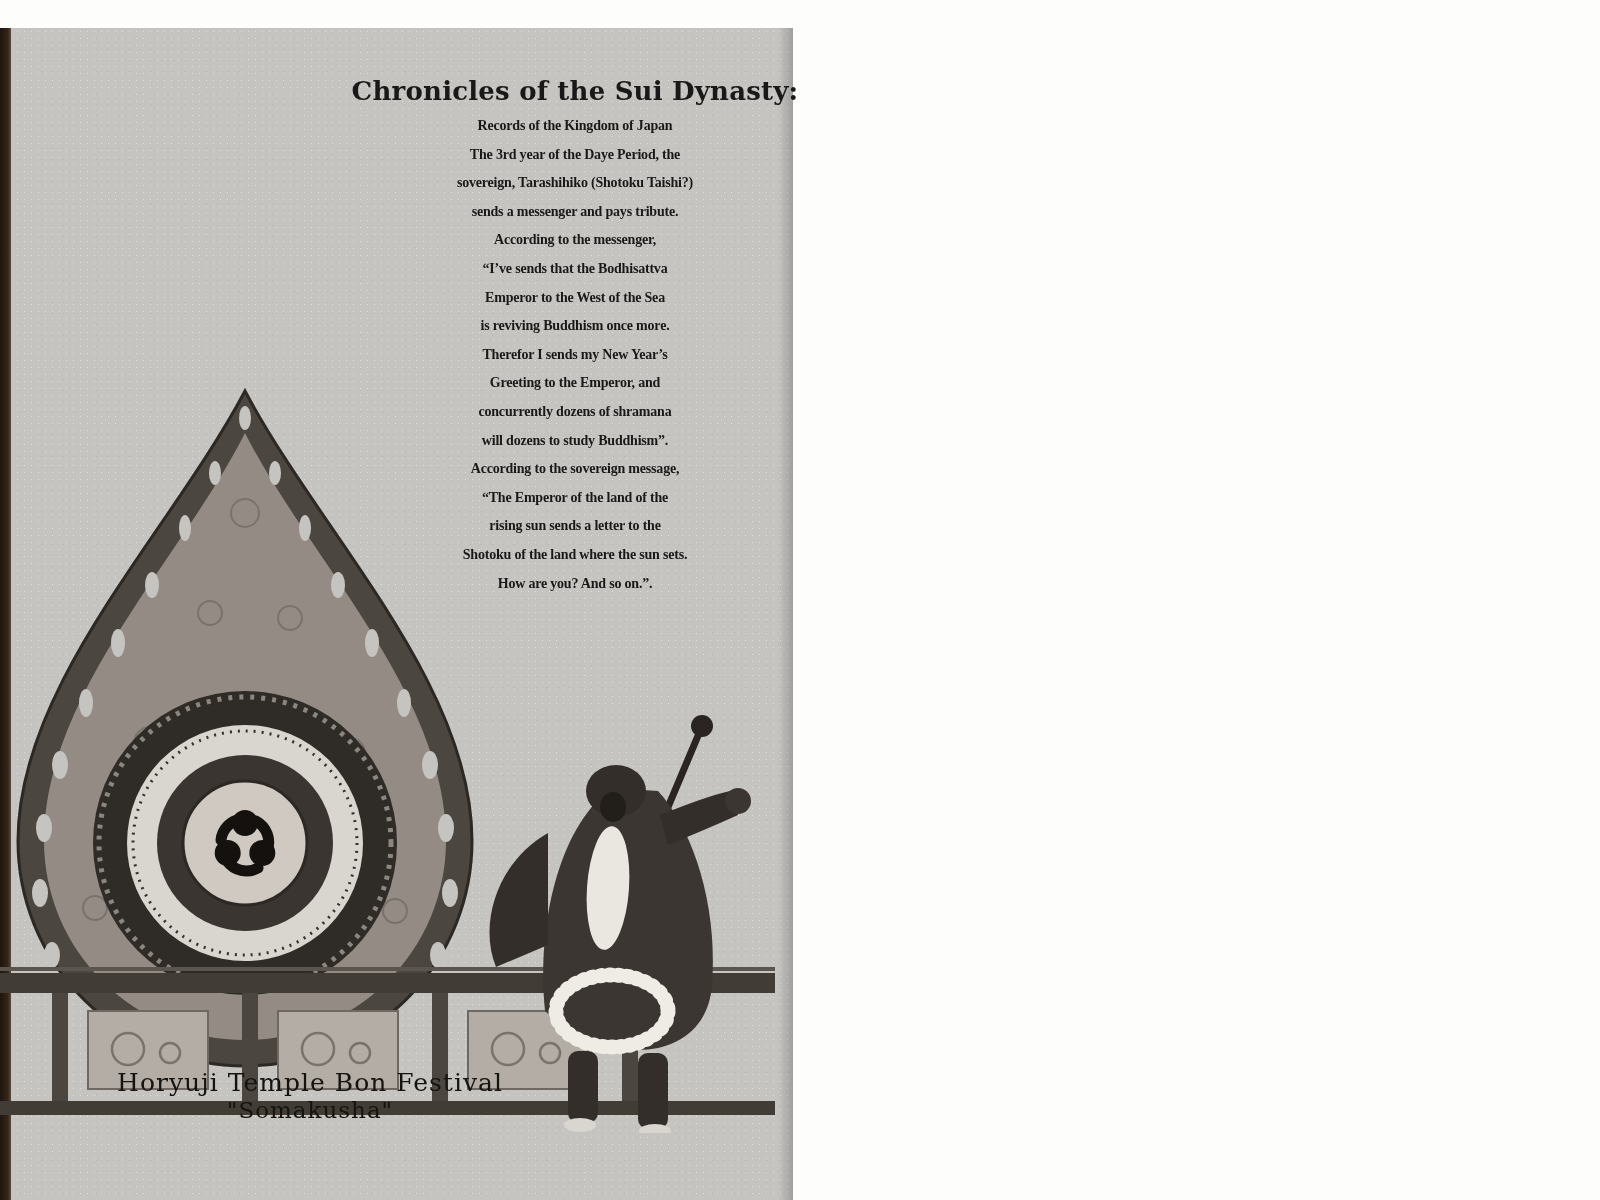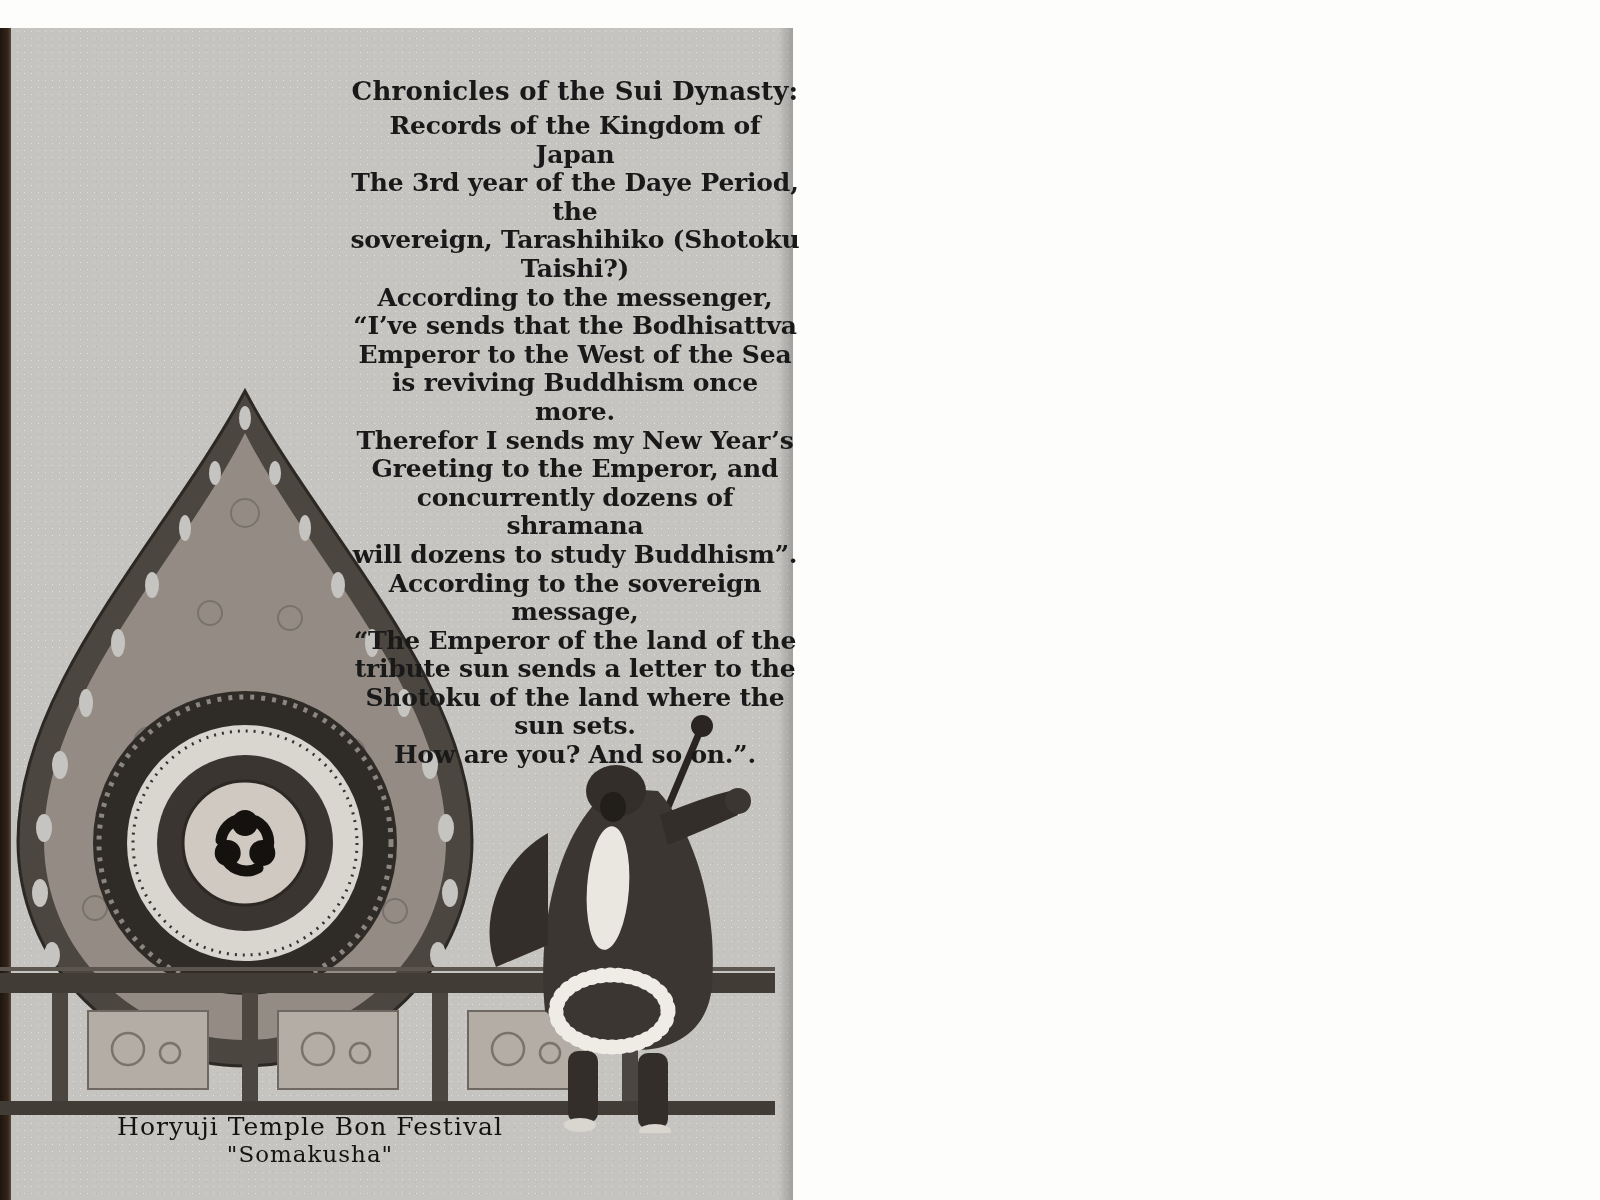"Records of the Kingdom of" .body-line { font-family: none -> Liberation Serif, serif; font-size: 25px -> 14px }
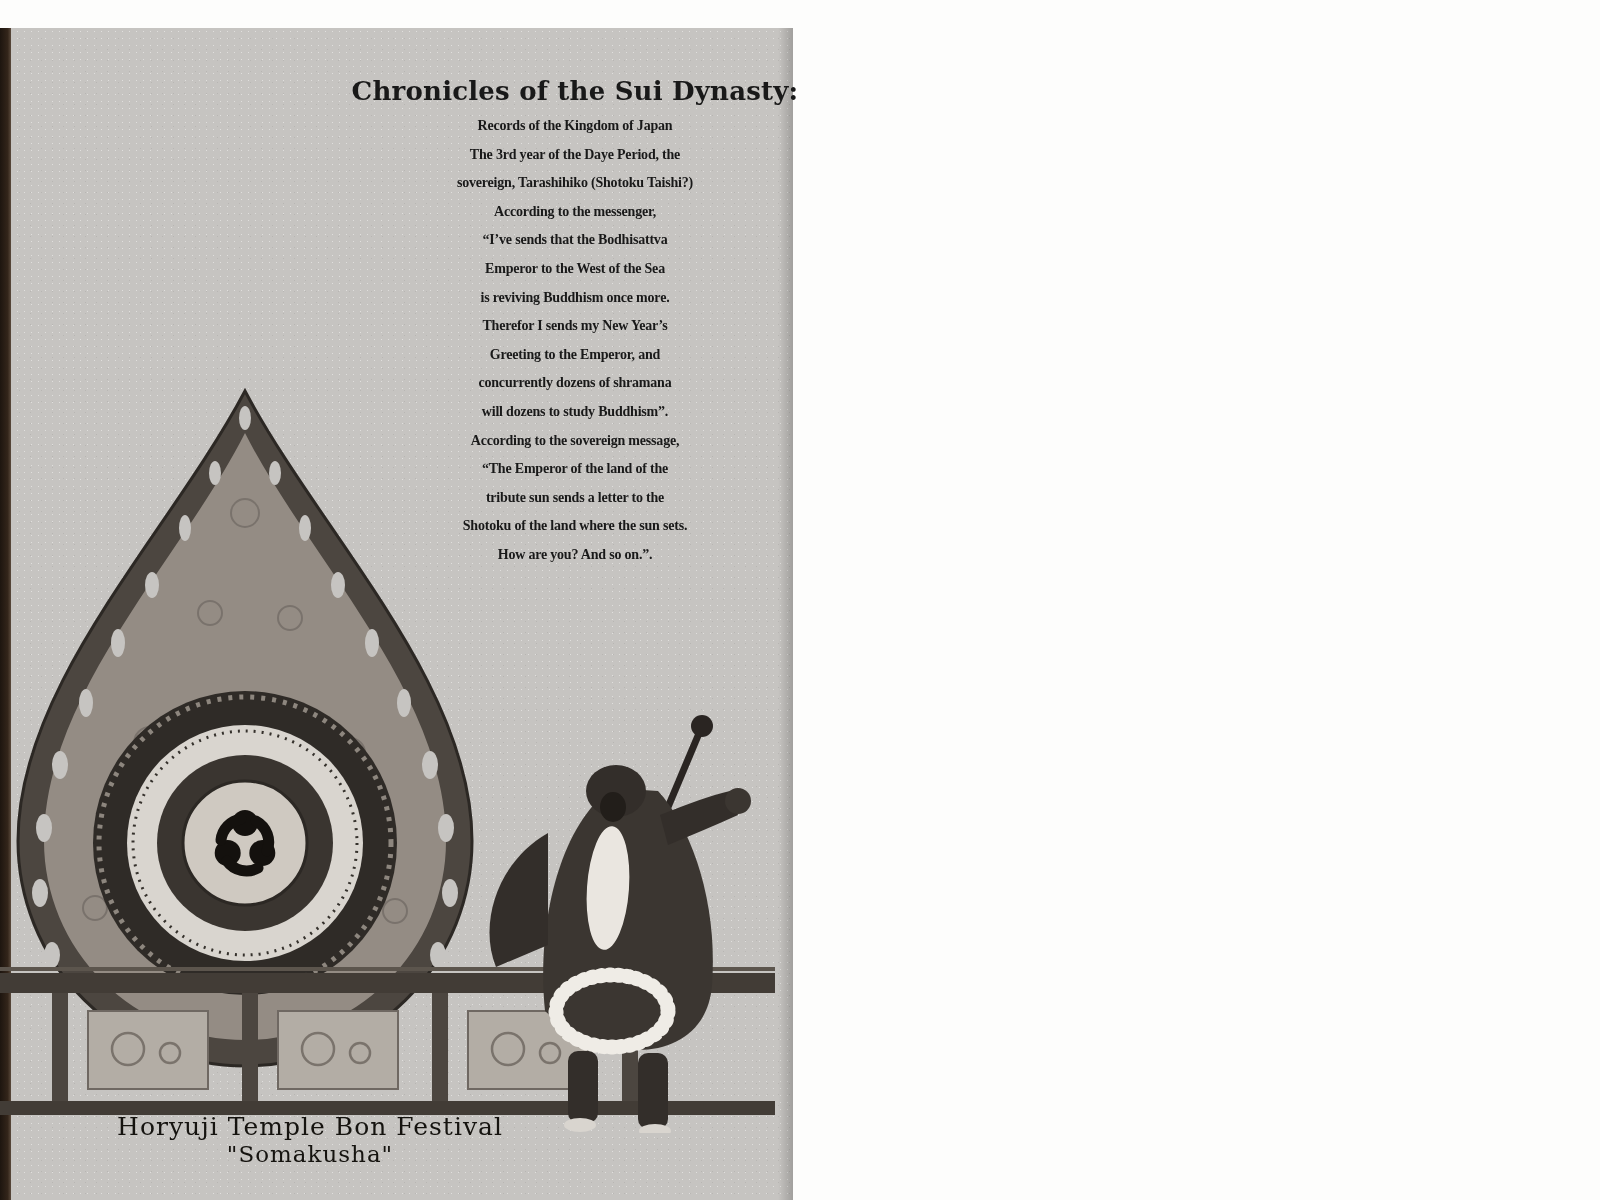"sends a messenger and pays" div.body-line { html: none -> <div>sends a messenger and pays tribute.</div> }
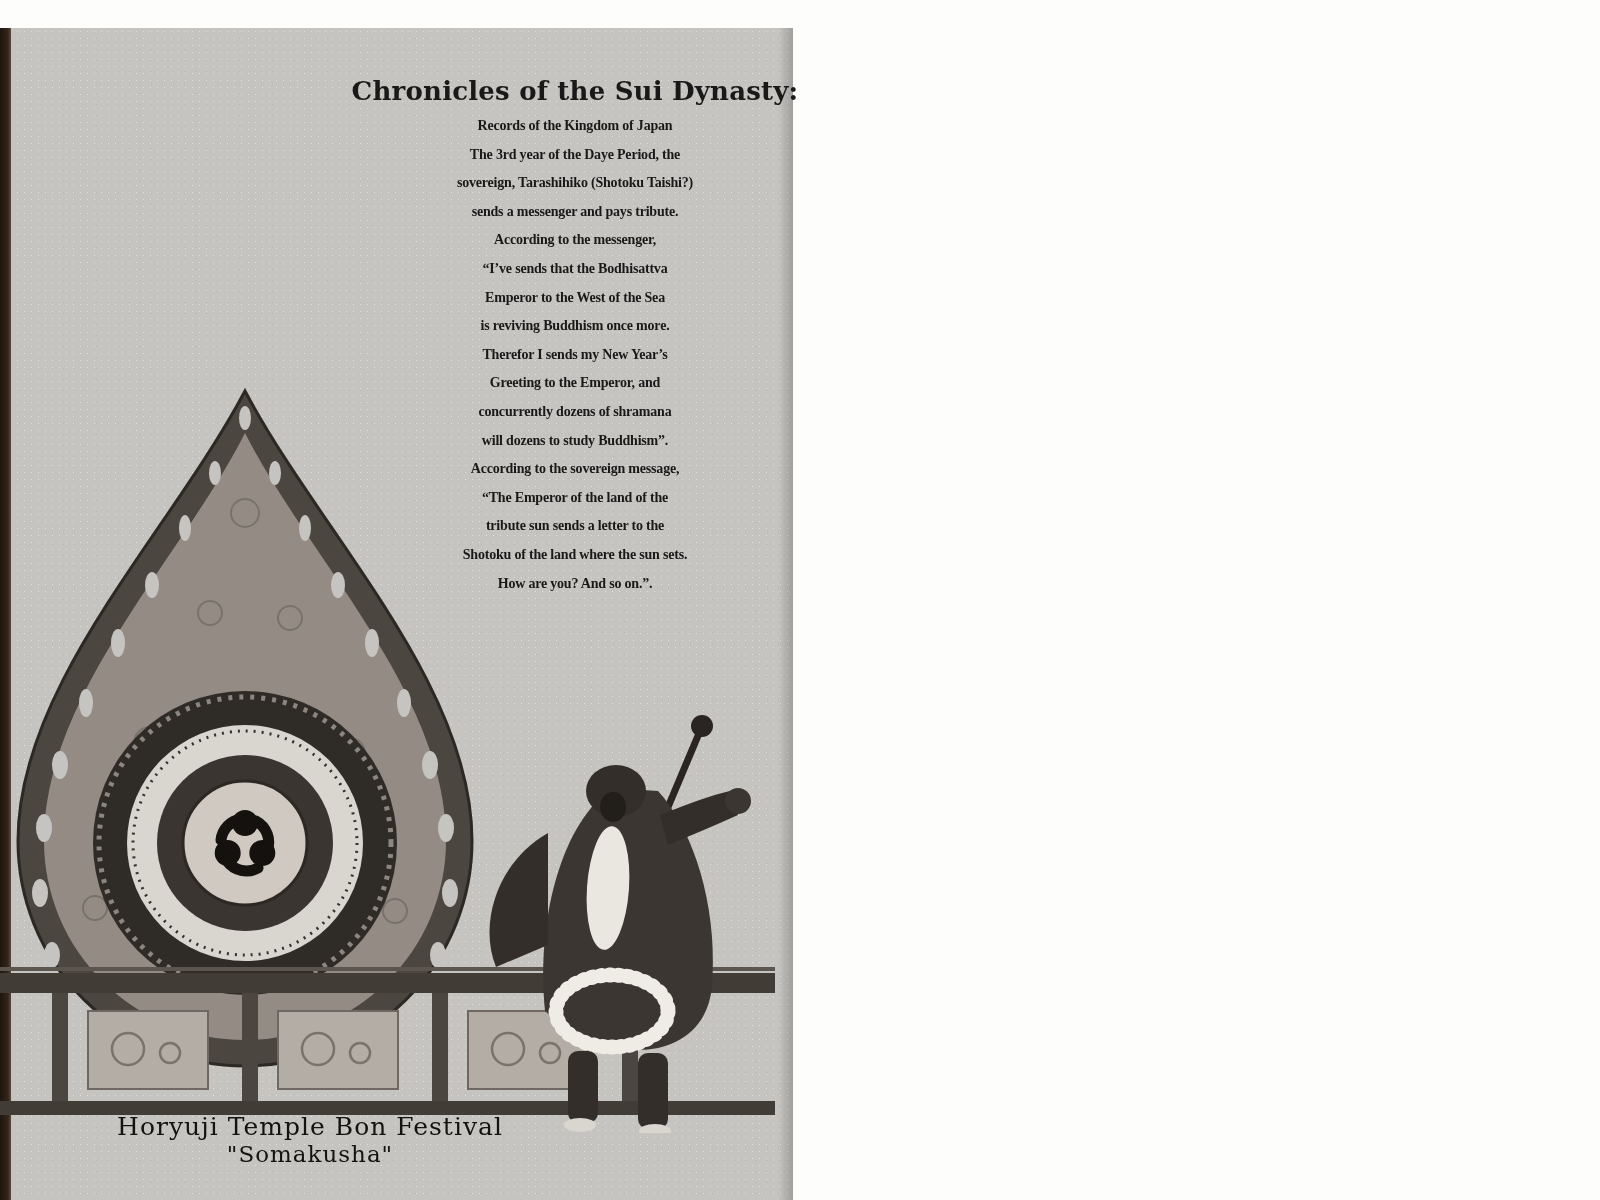"tribute sun sends a letter" div.body-line { text: tribute -> rising }
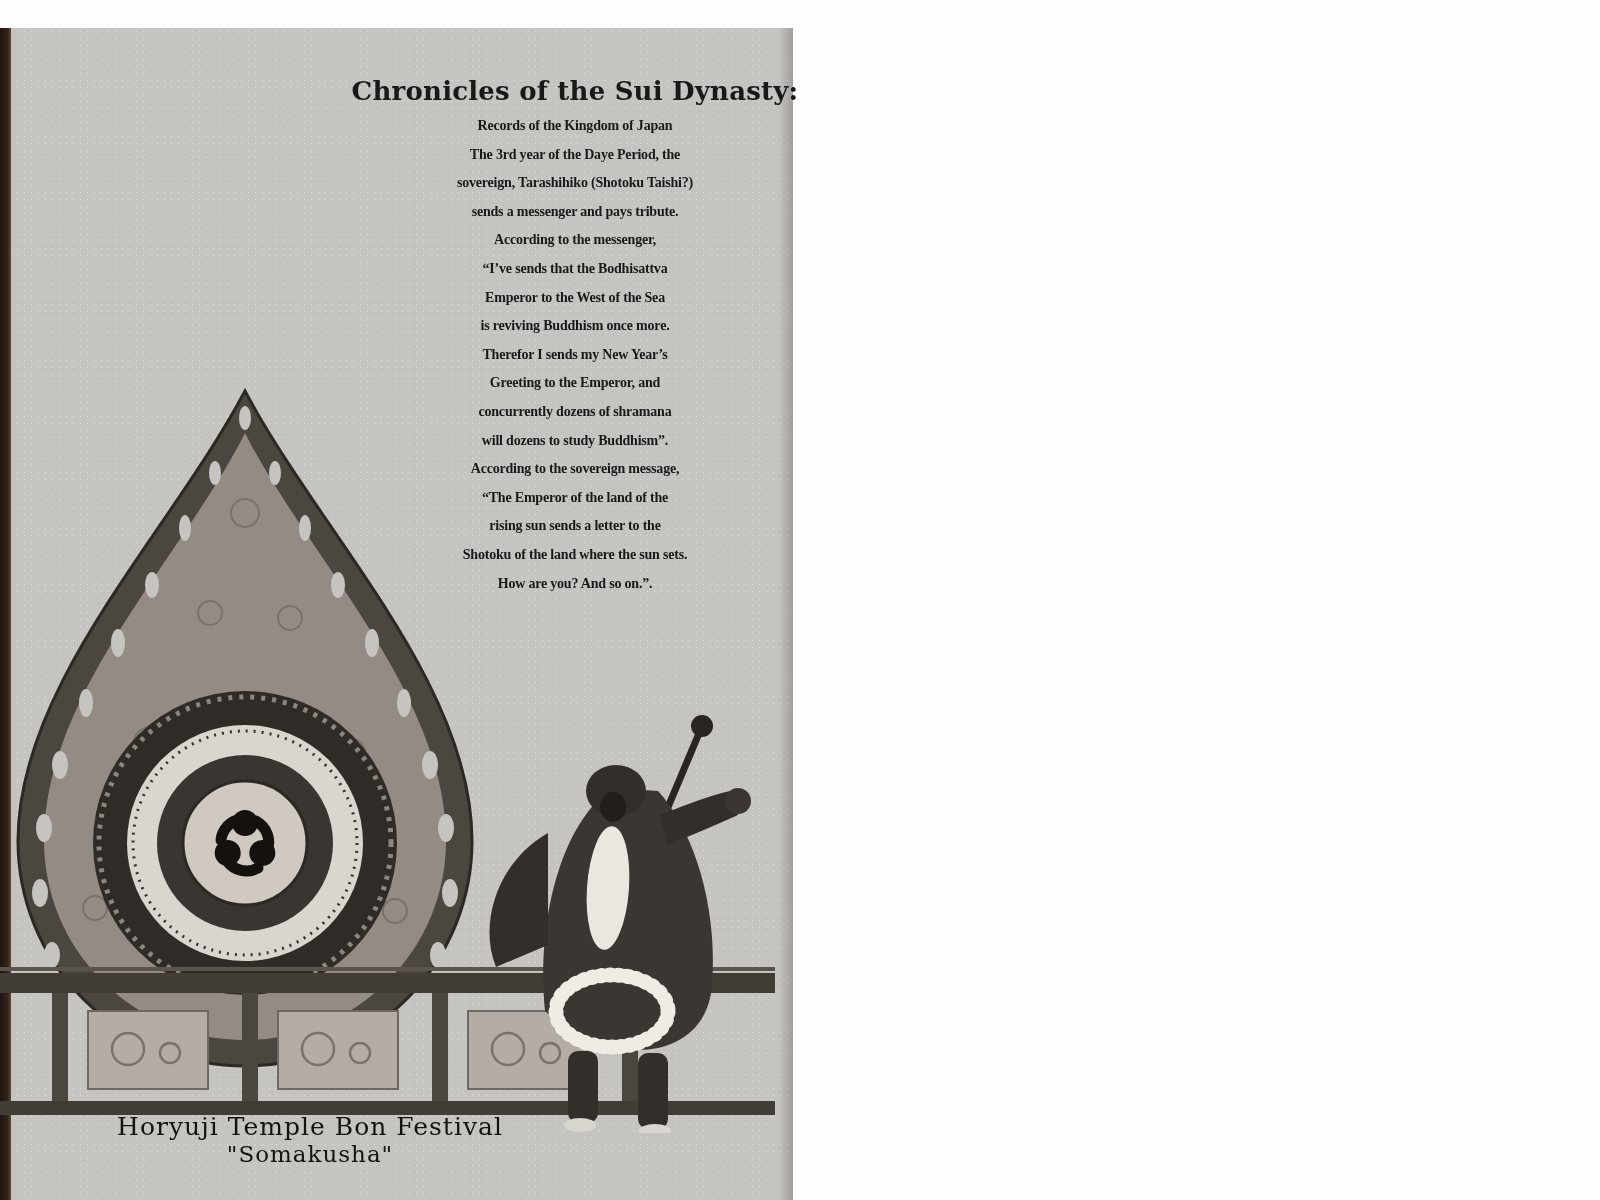"Horyuji Temple Bon Festival" #left-caption { top: 1084px -> 1040px }
